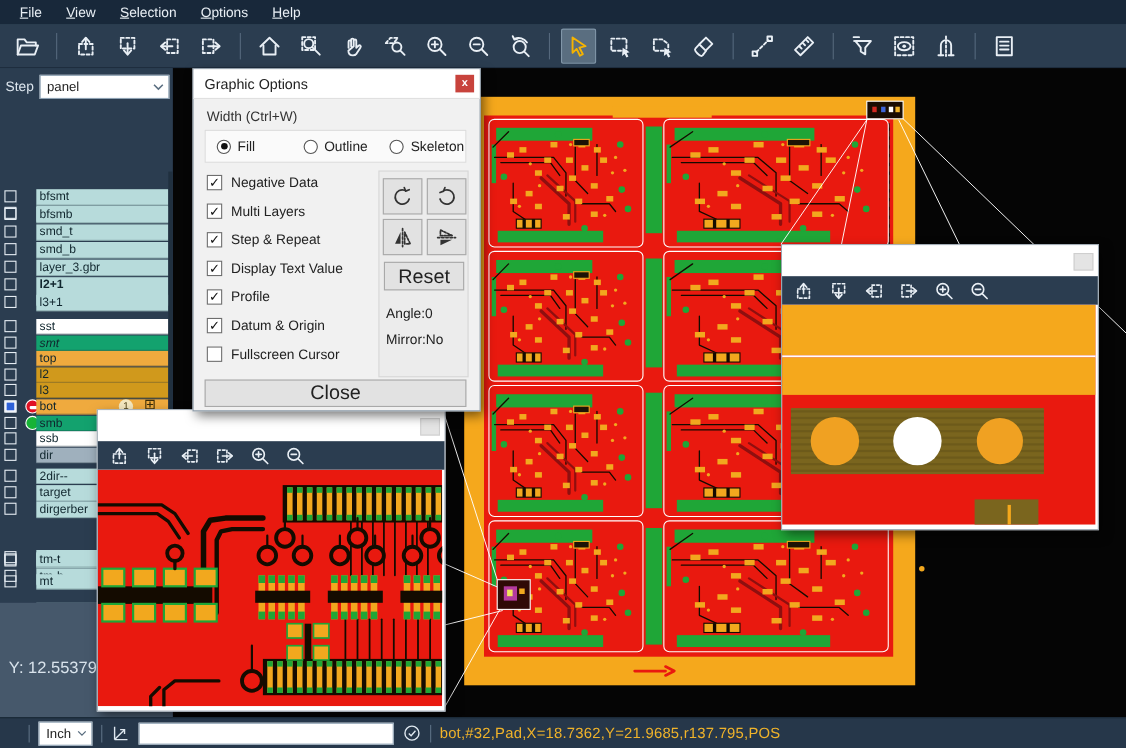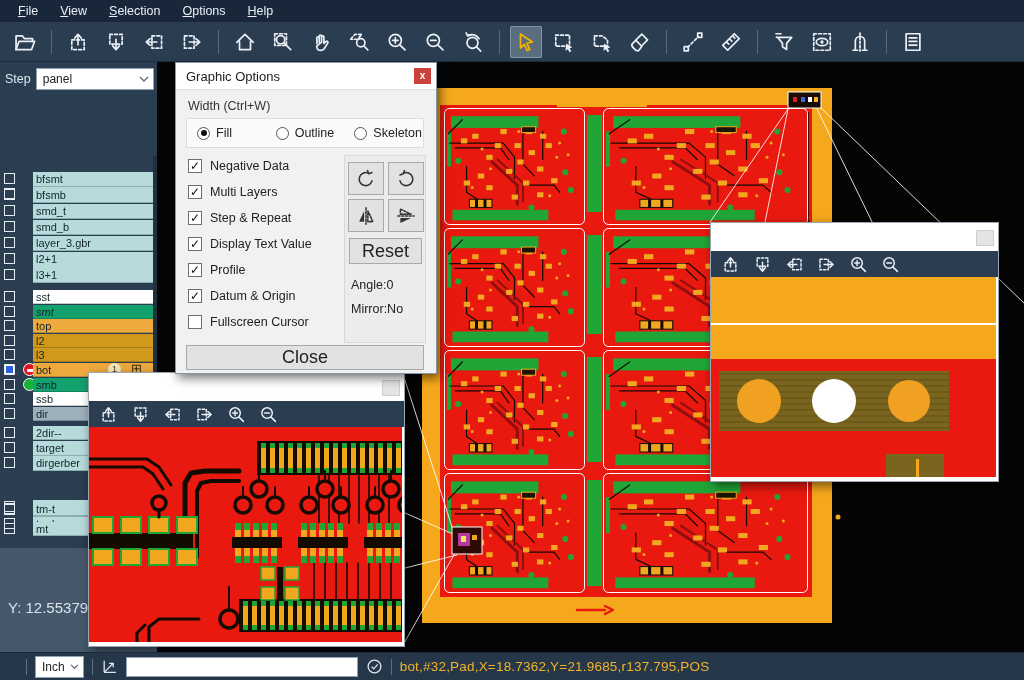"l2+1" div.layer-row { font-weight: none -> bold }
